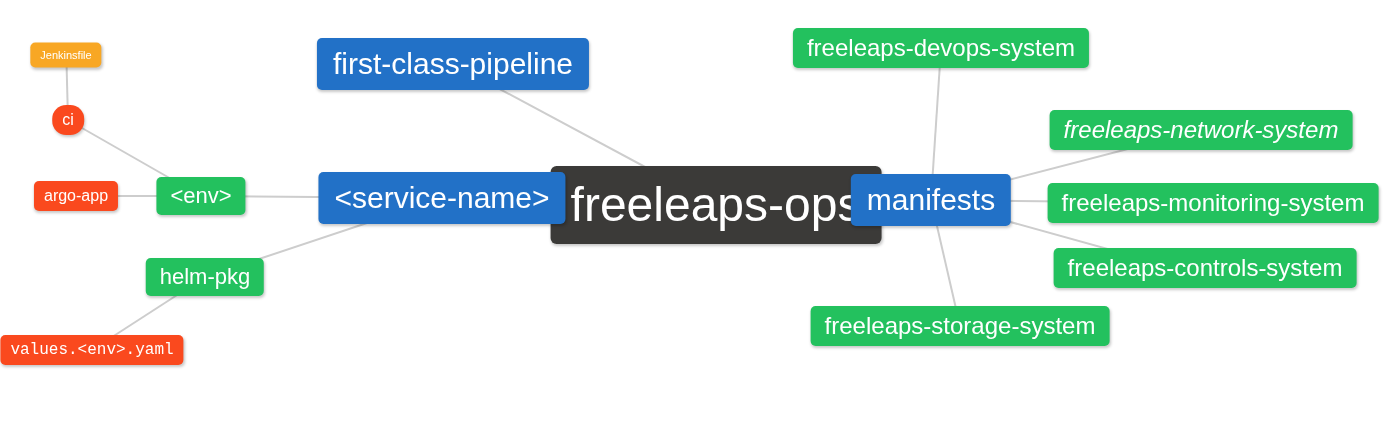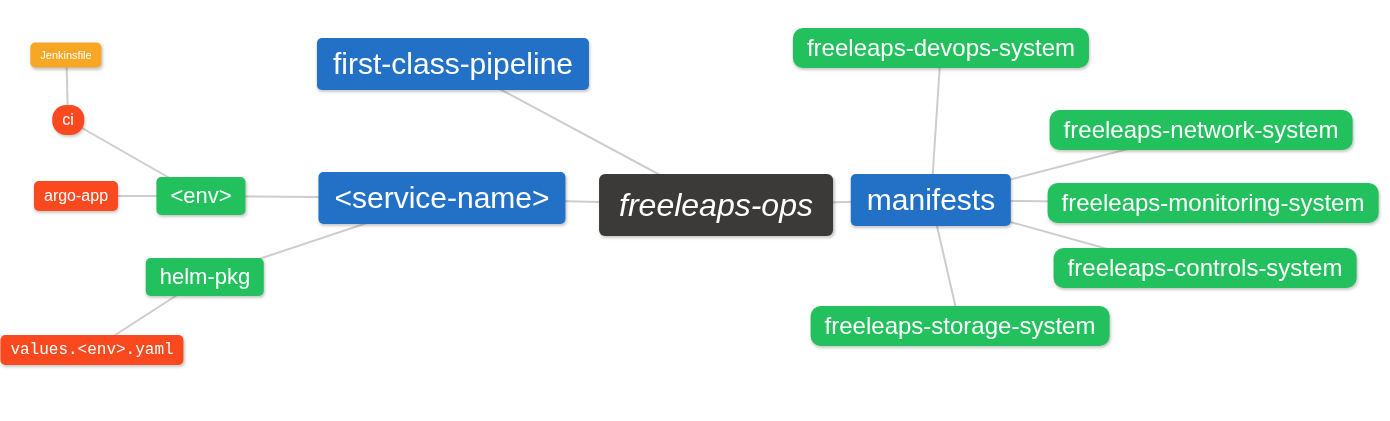"freeleaps-devops-system" .kind-system-green { border-radius: 10px -> none }
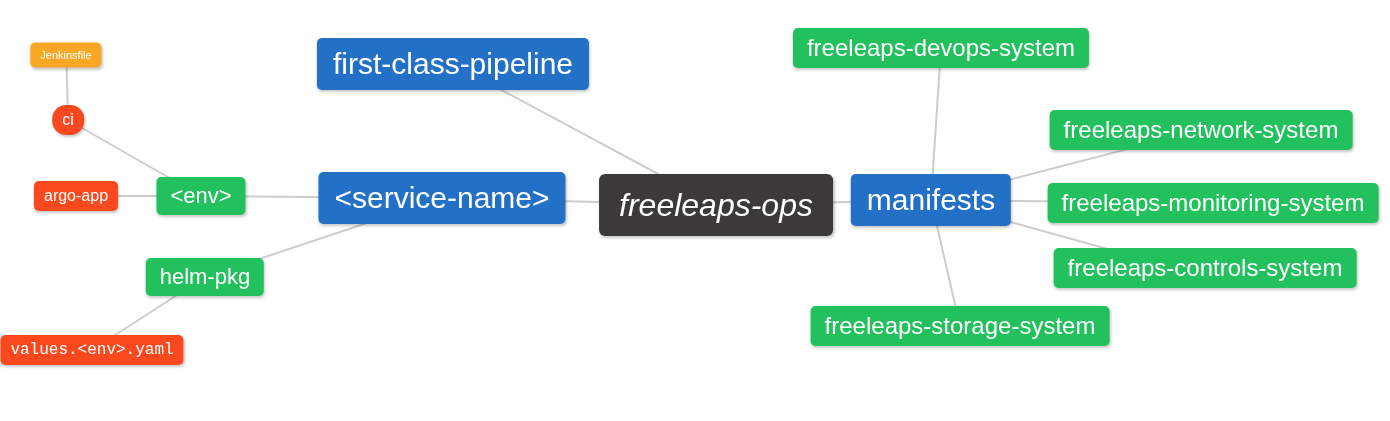"freeleaps-network-system" div.node { font-style: none -> italic }
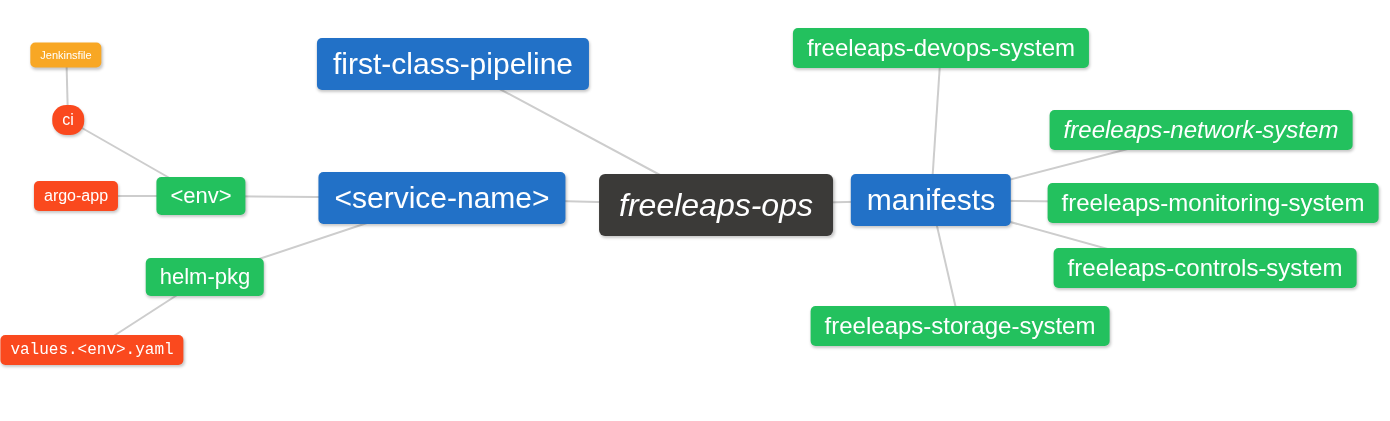"freeleaps-ops" .kind-root { font-size: 32px -> 48px; font-style: italic -> none }
